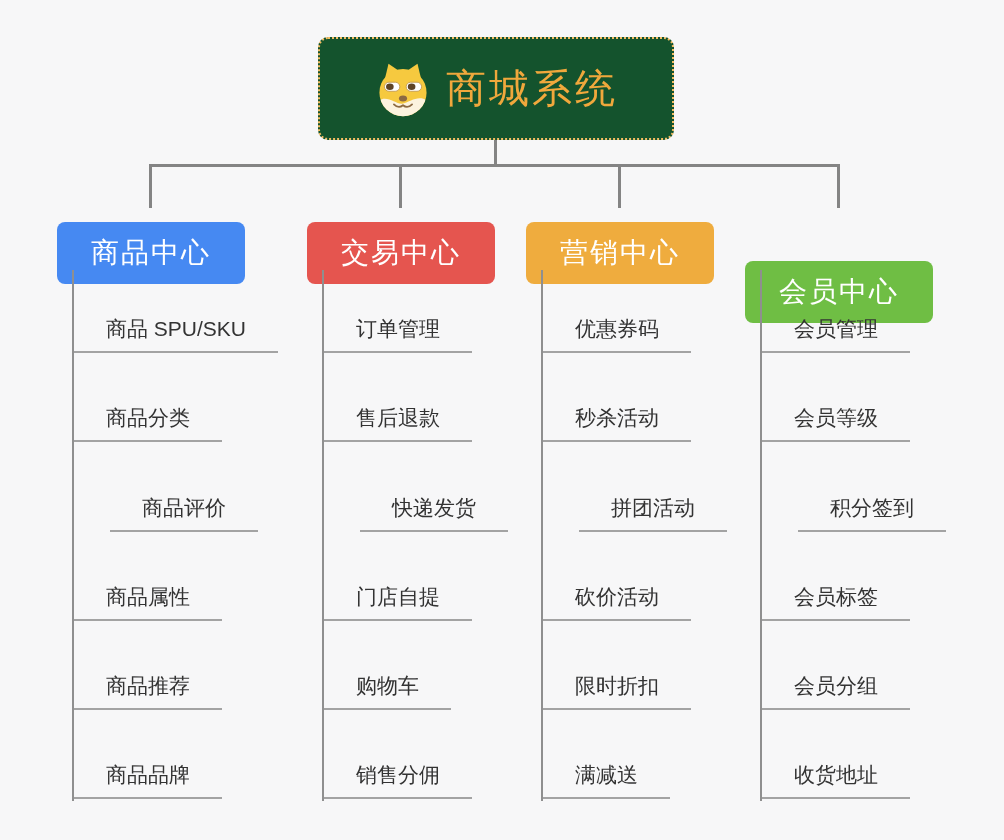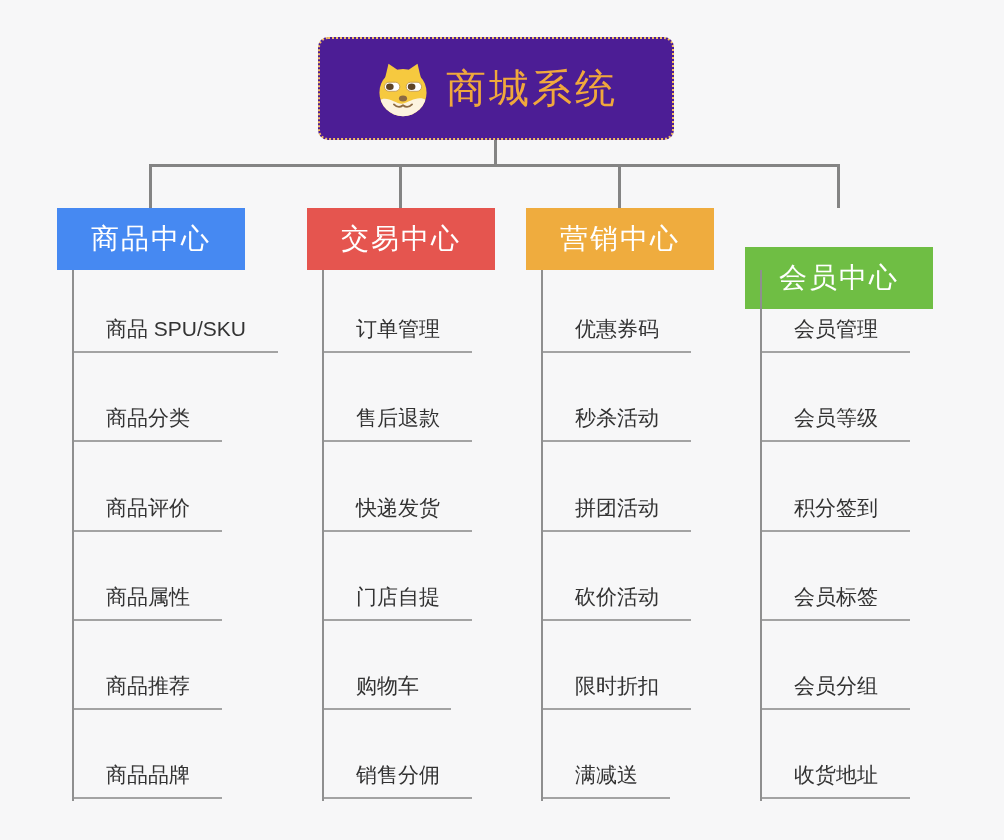"商城系统" .root-node { background: #4c1d95 -> #14532d }
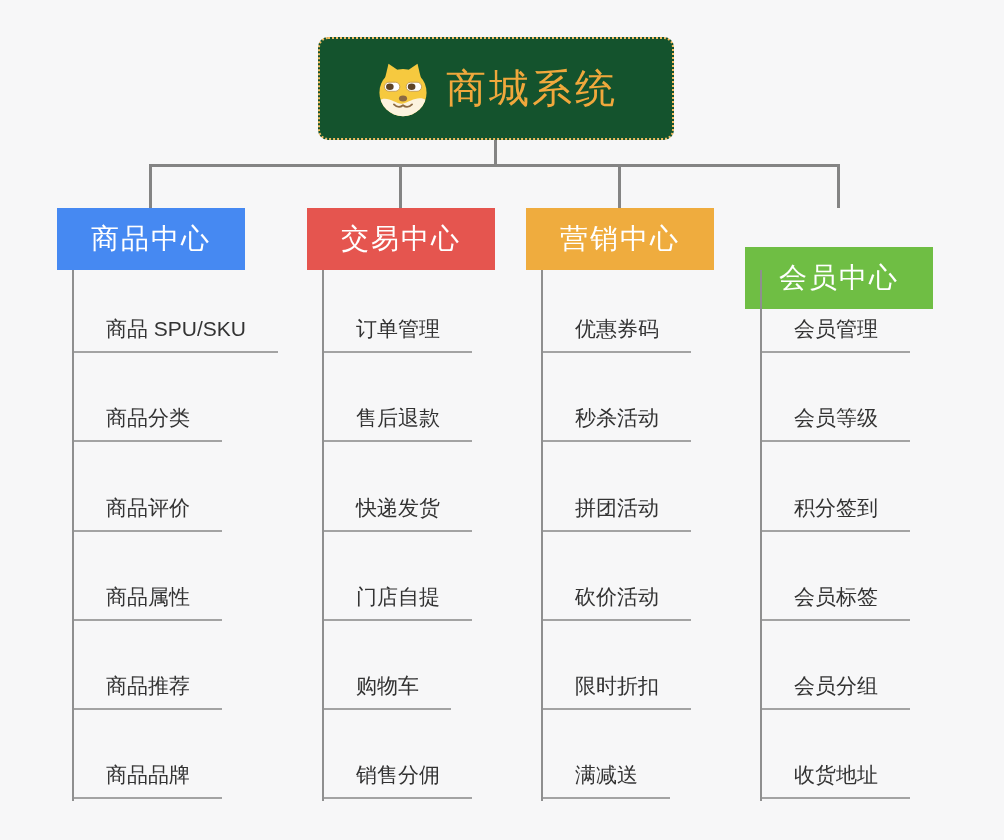"商品中心" .branch-header { border-radius: 0 -> 8px; top: 208px -> 222px }
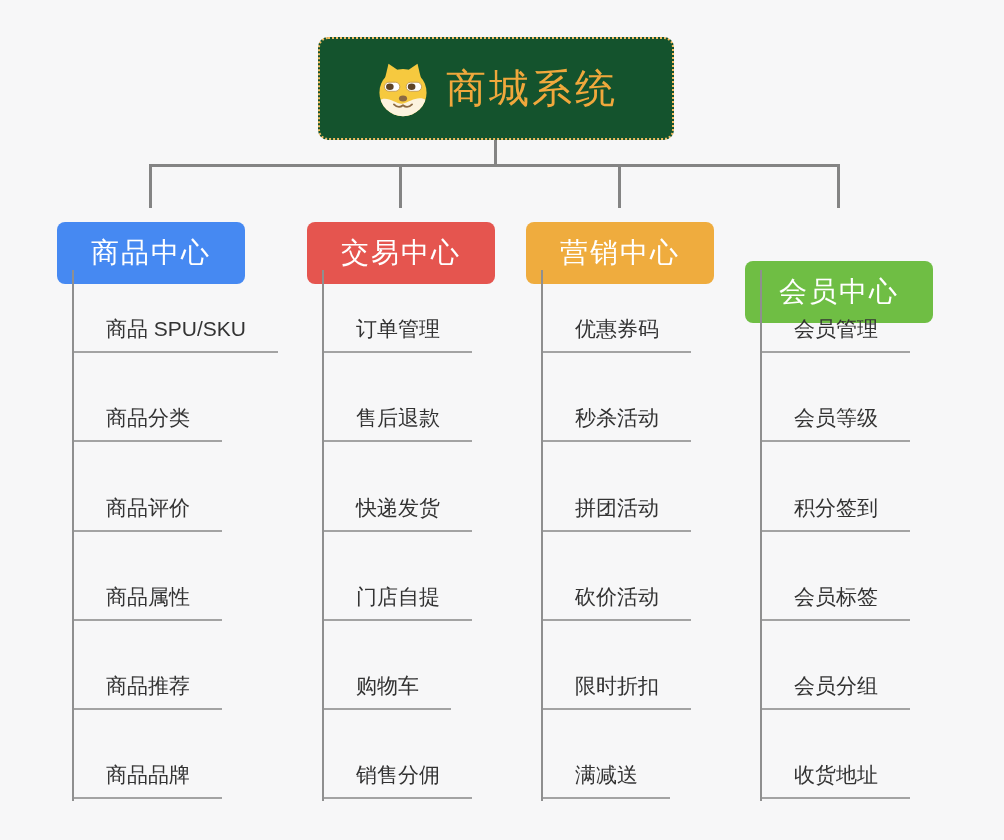"商品评价" .item:nth-child(3) { margin-left: none -> 36px }
